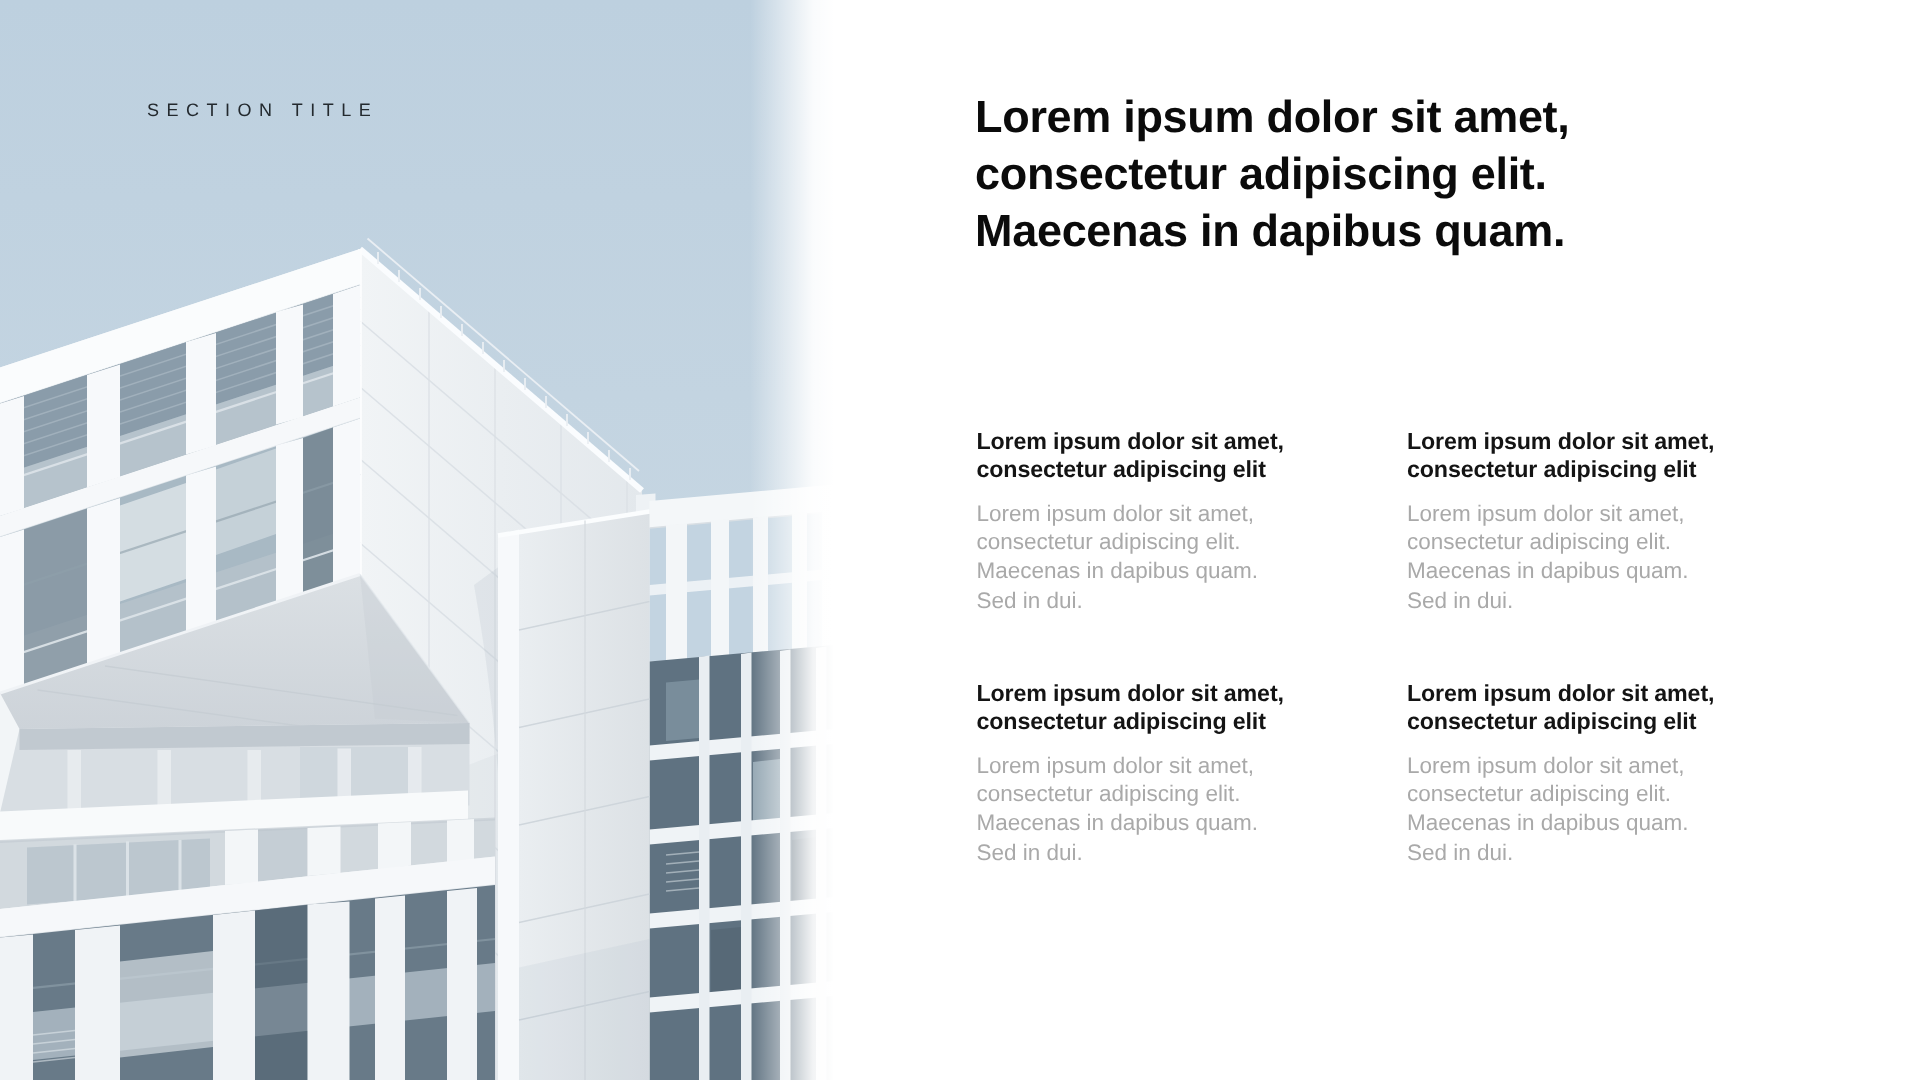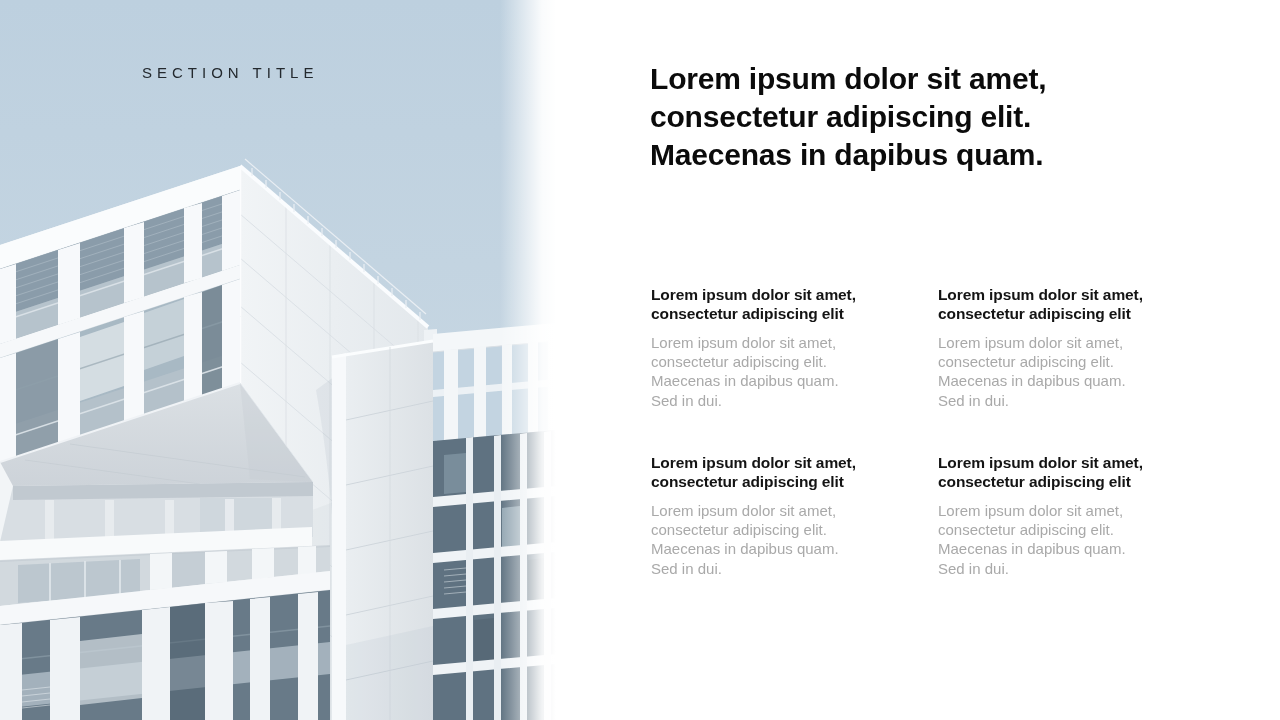"SECTION TITLE" .section-label { font-size: 15px -> 12px; margin-left: 44px -> none }
